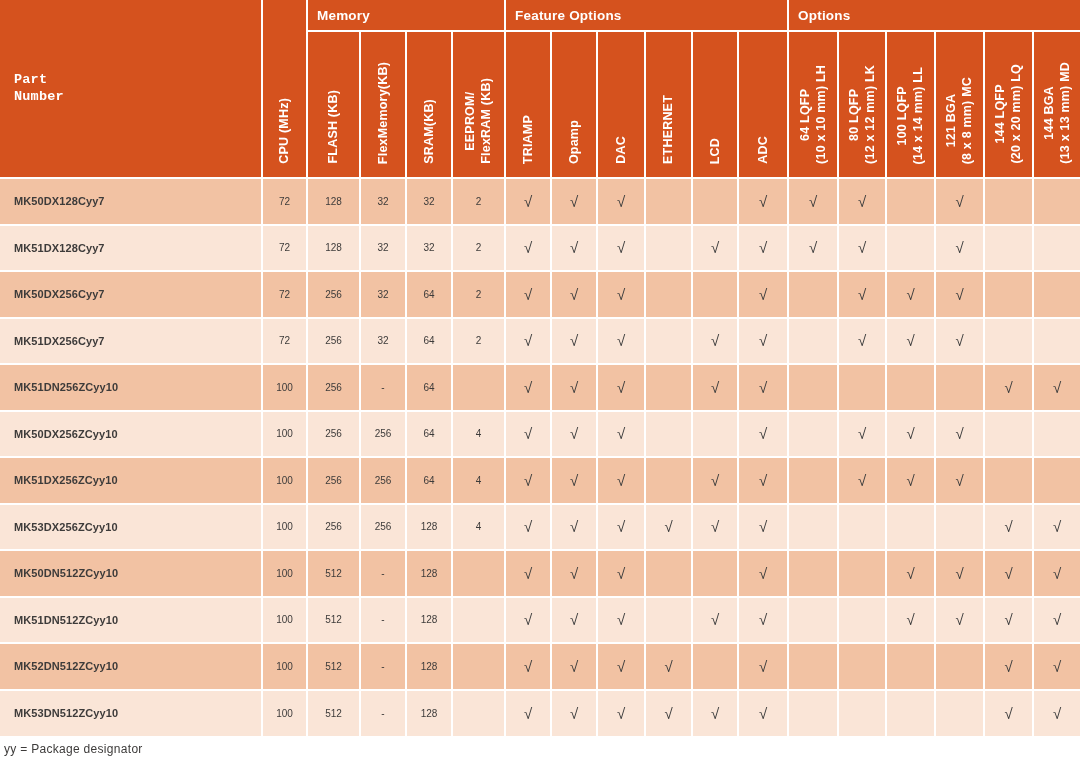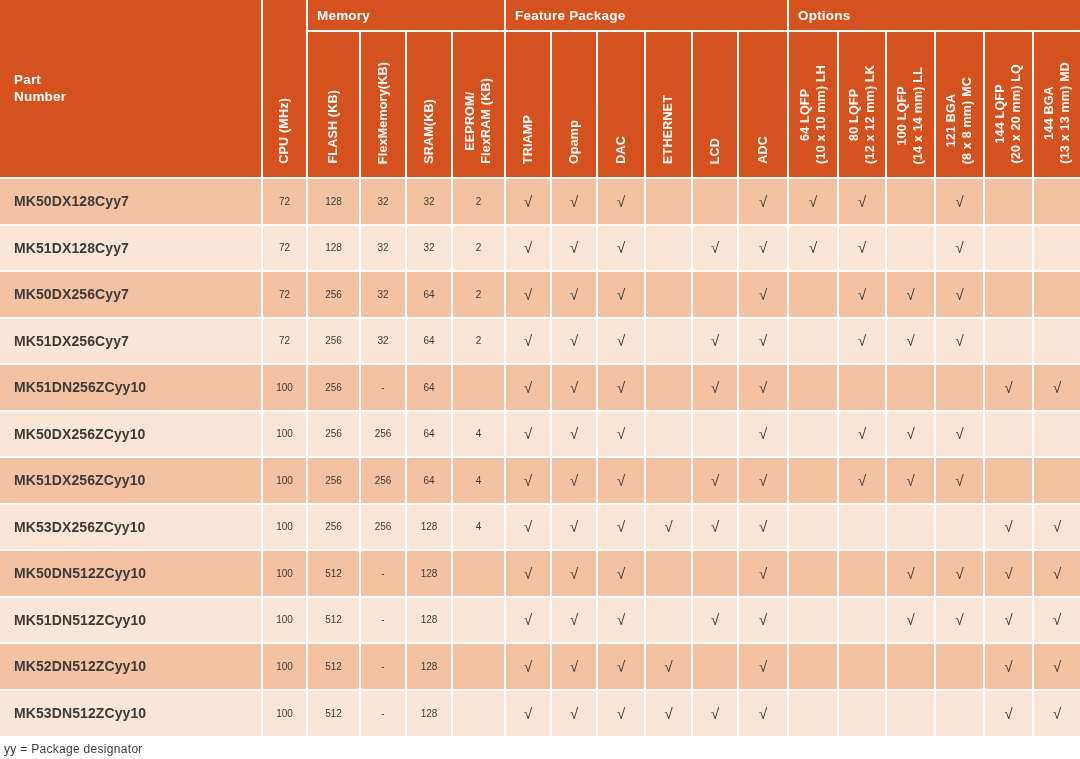"Feature Package" th.group-th { text: Package -> Options }
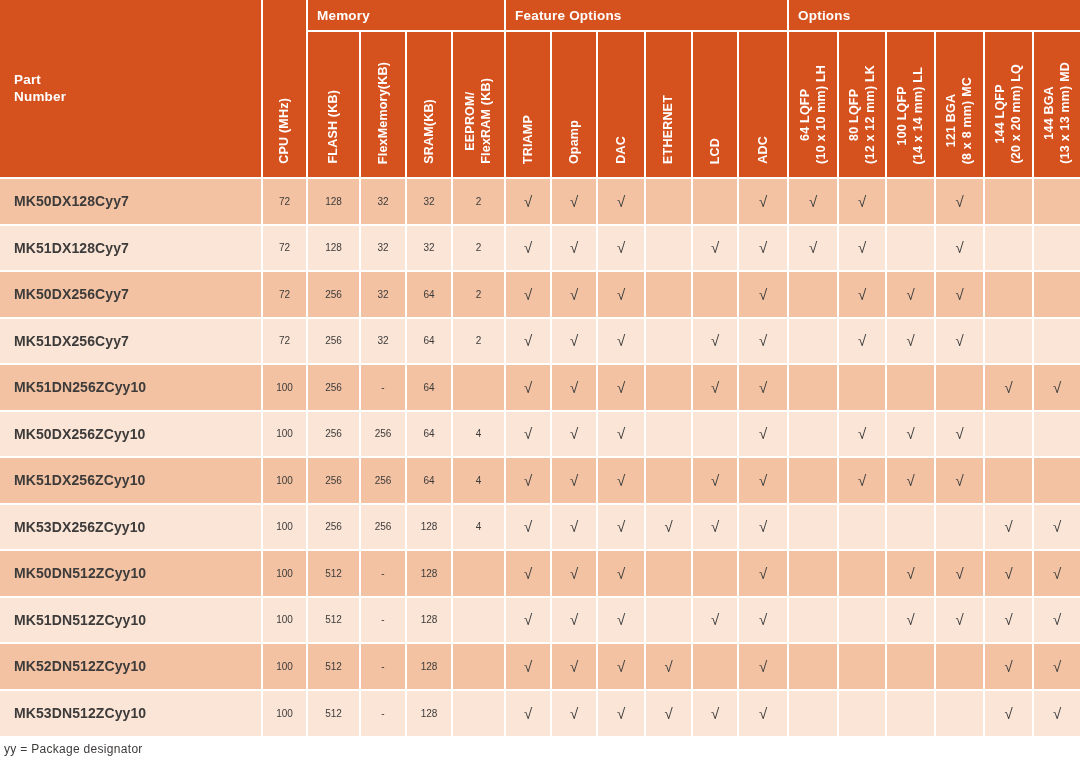"Part" .corner-th { font-family: none -> Liberation Mono, monospace }
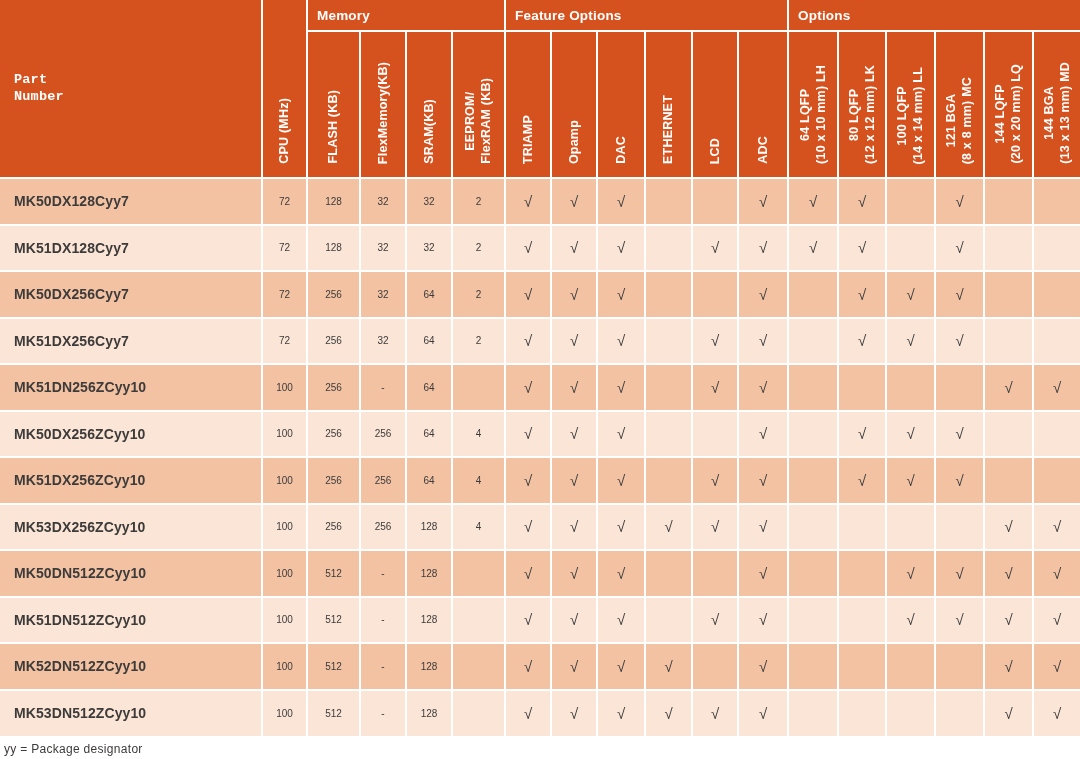"MK50DX128Cyy7" td.part { font-size: 14px -> 11px }
